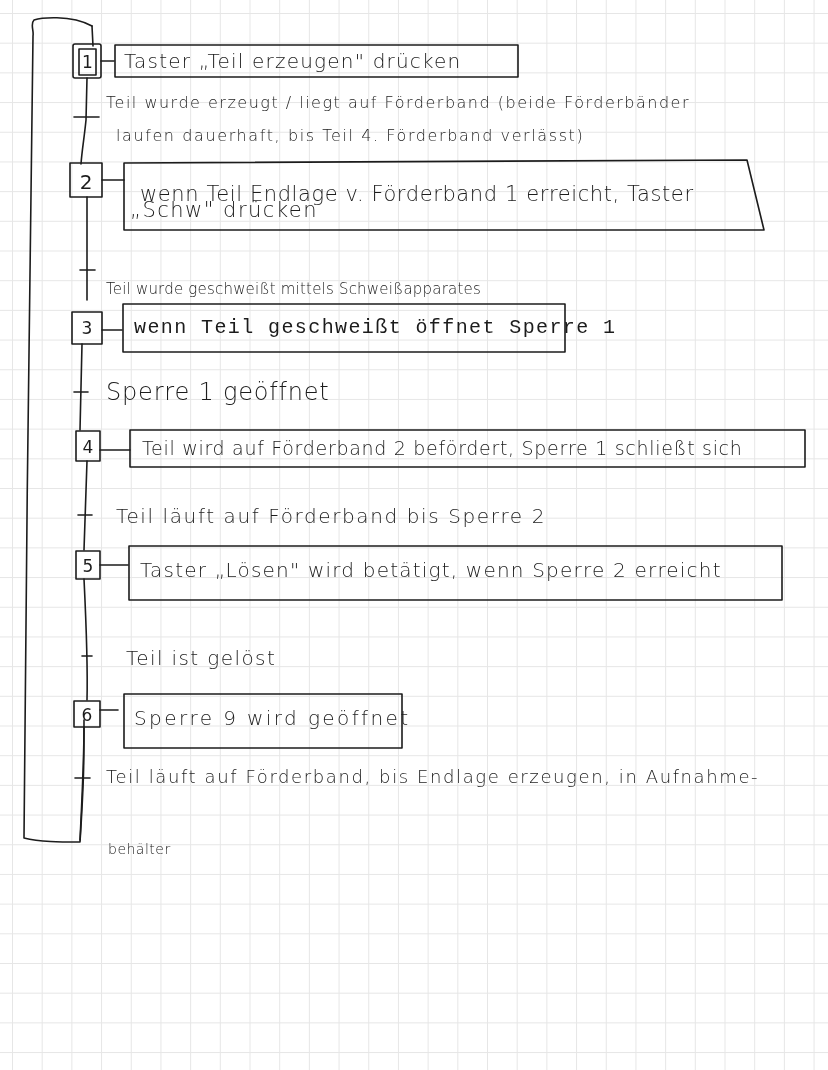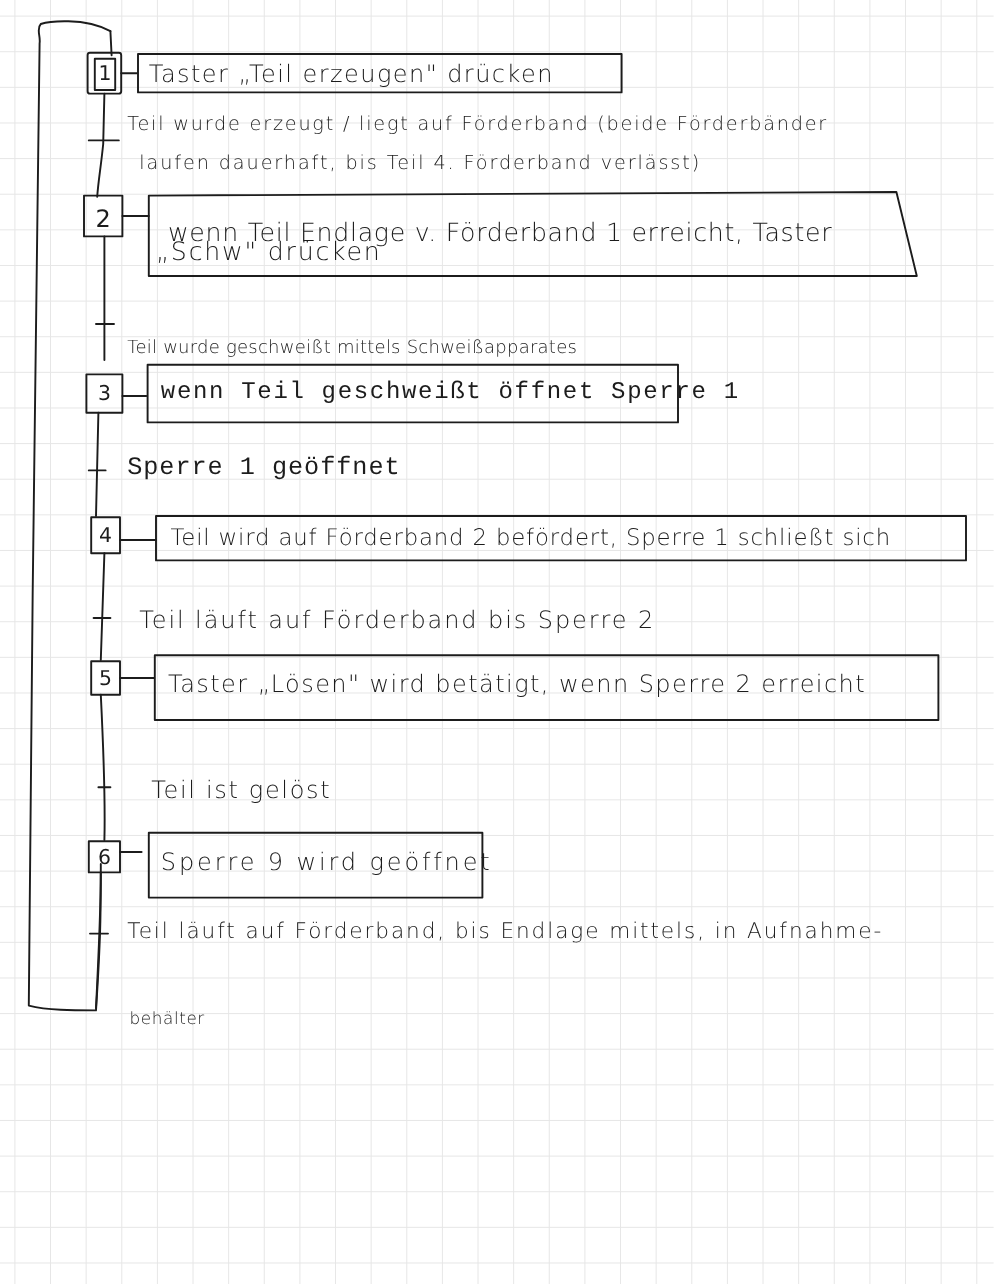"Sperre 1 geöffnet" div.hw { font-family: Liberation Mono, monospace -> none; font-size: 21px -> 24px }
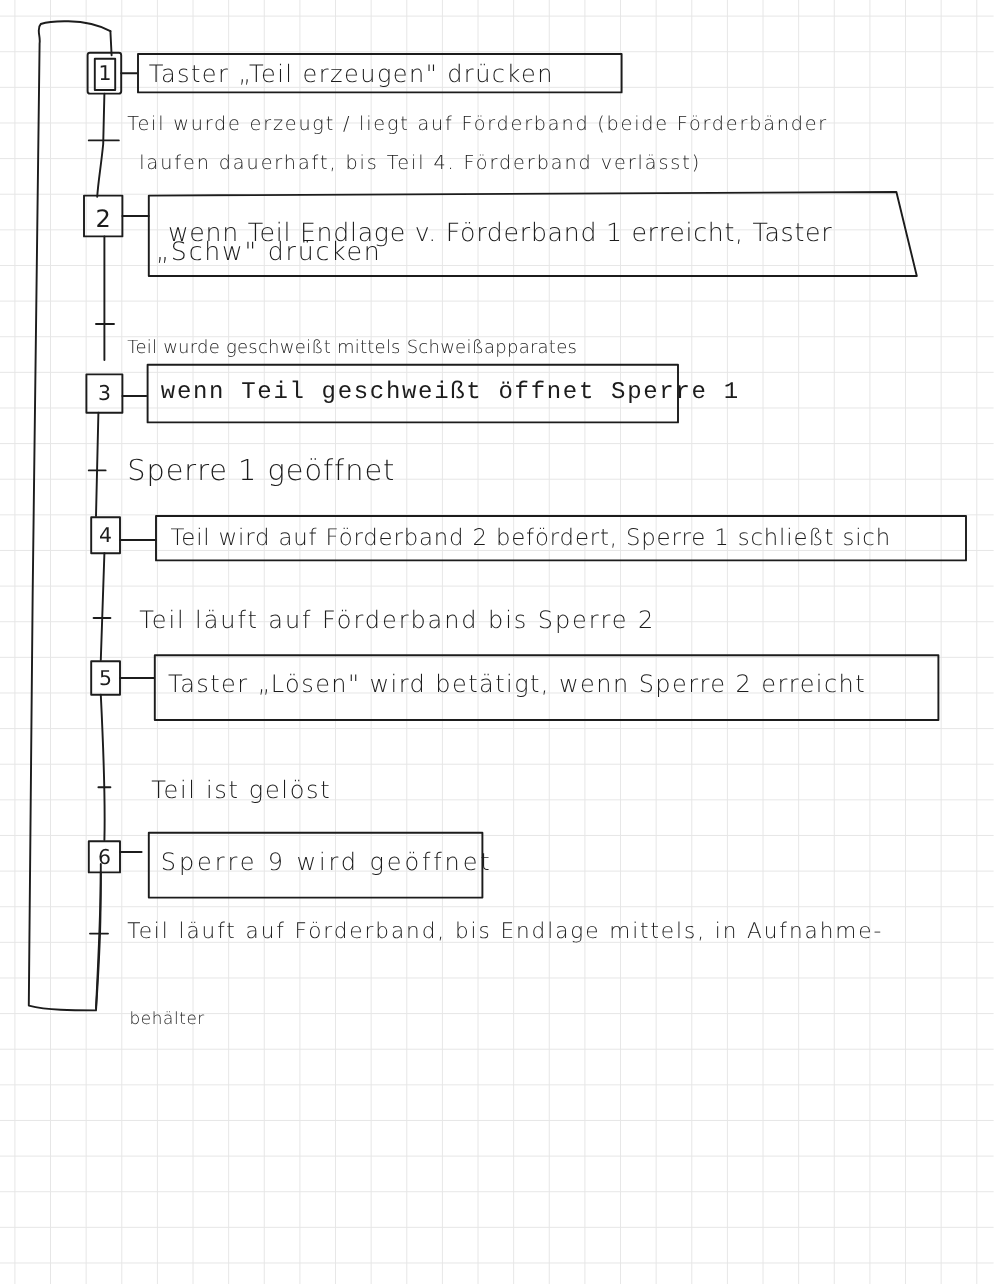"Teil läuft auf Förderband, bis" div.hw { text: mittels -> erzeugen }
